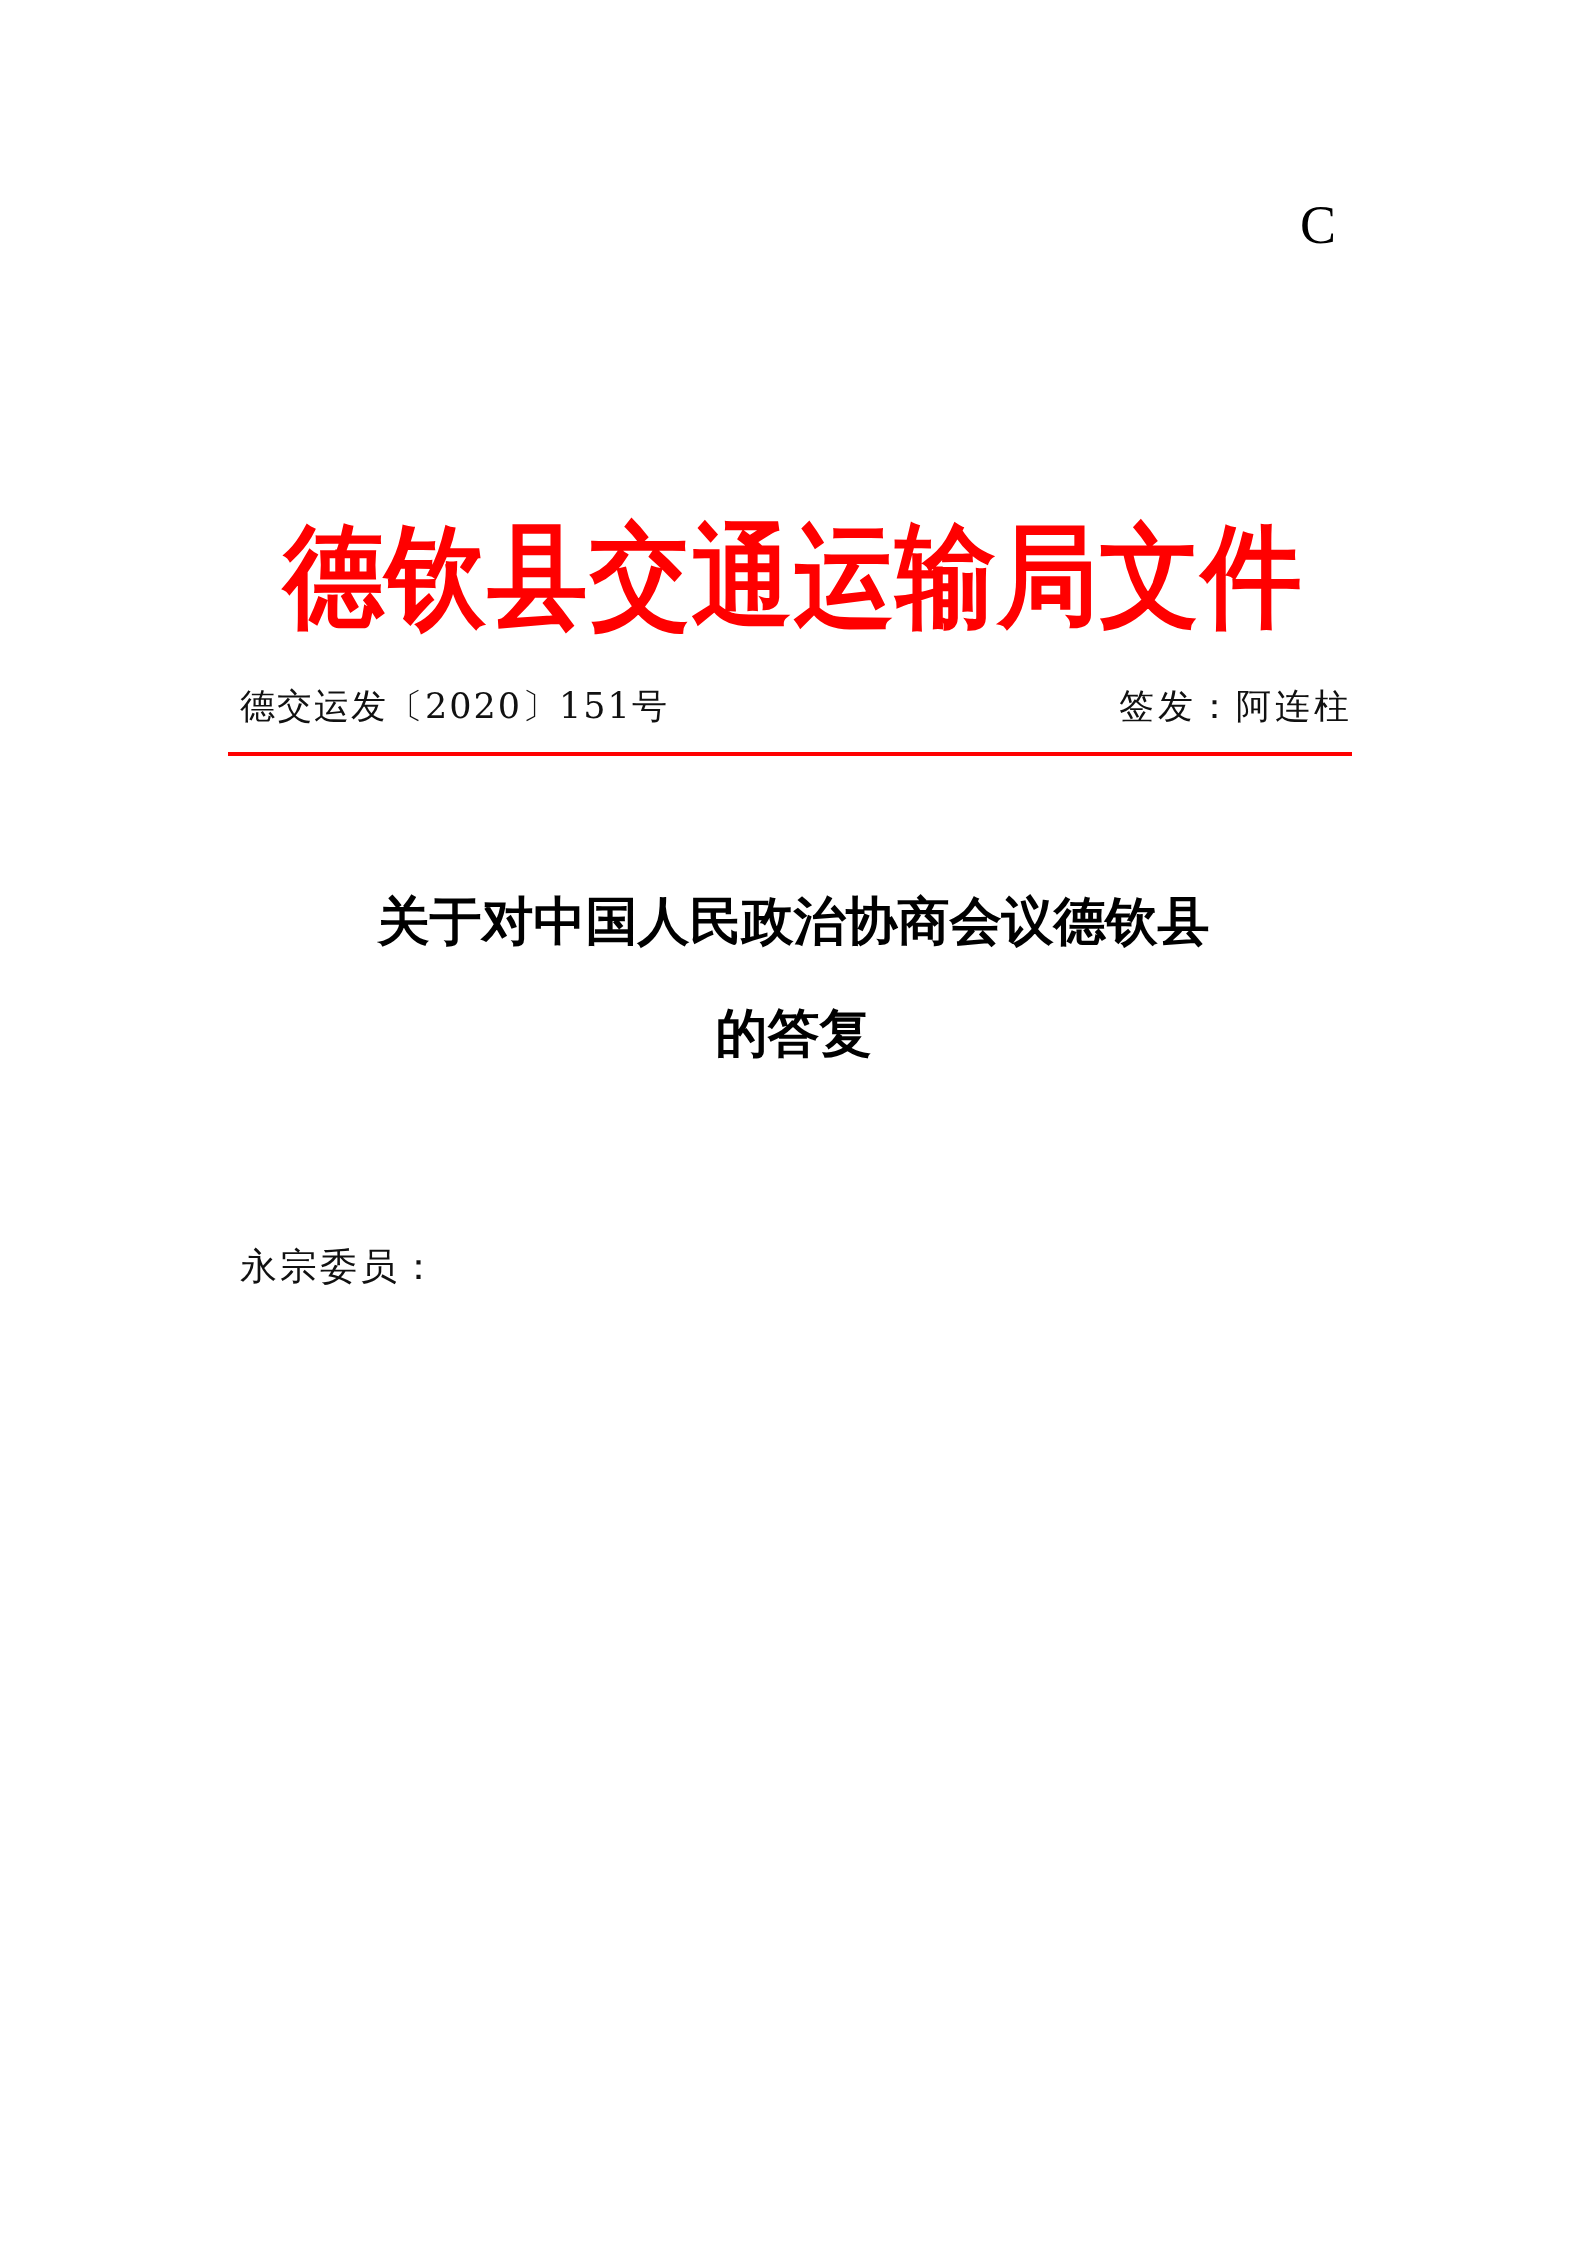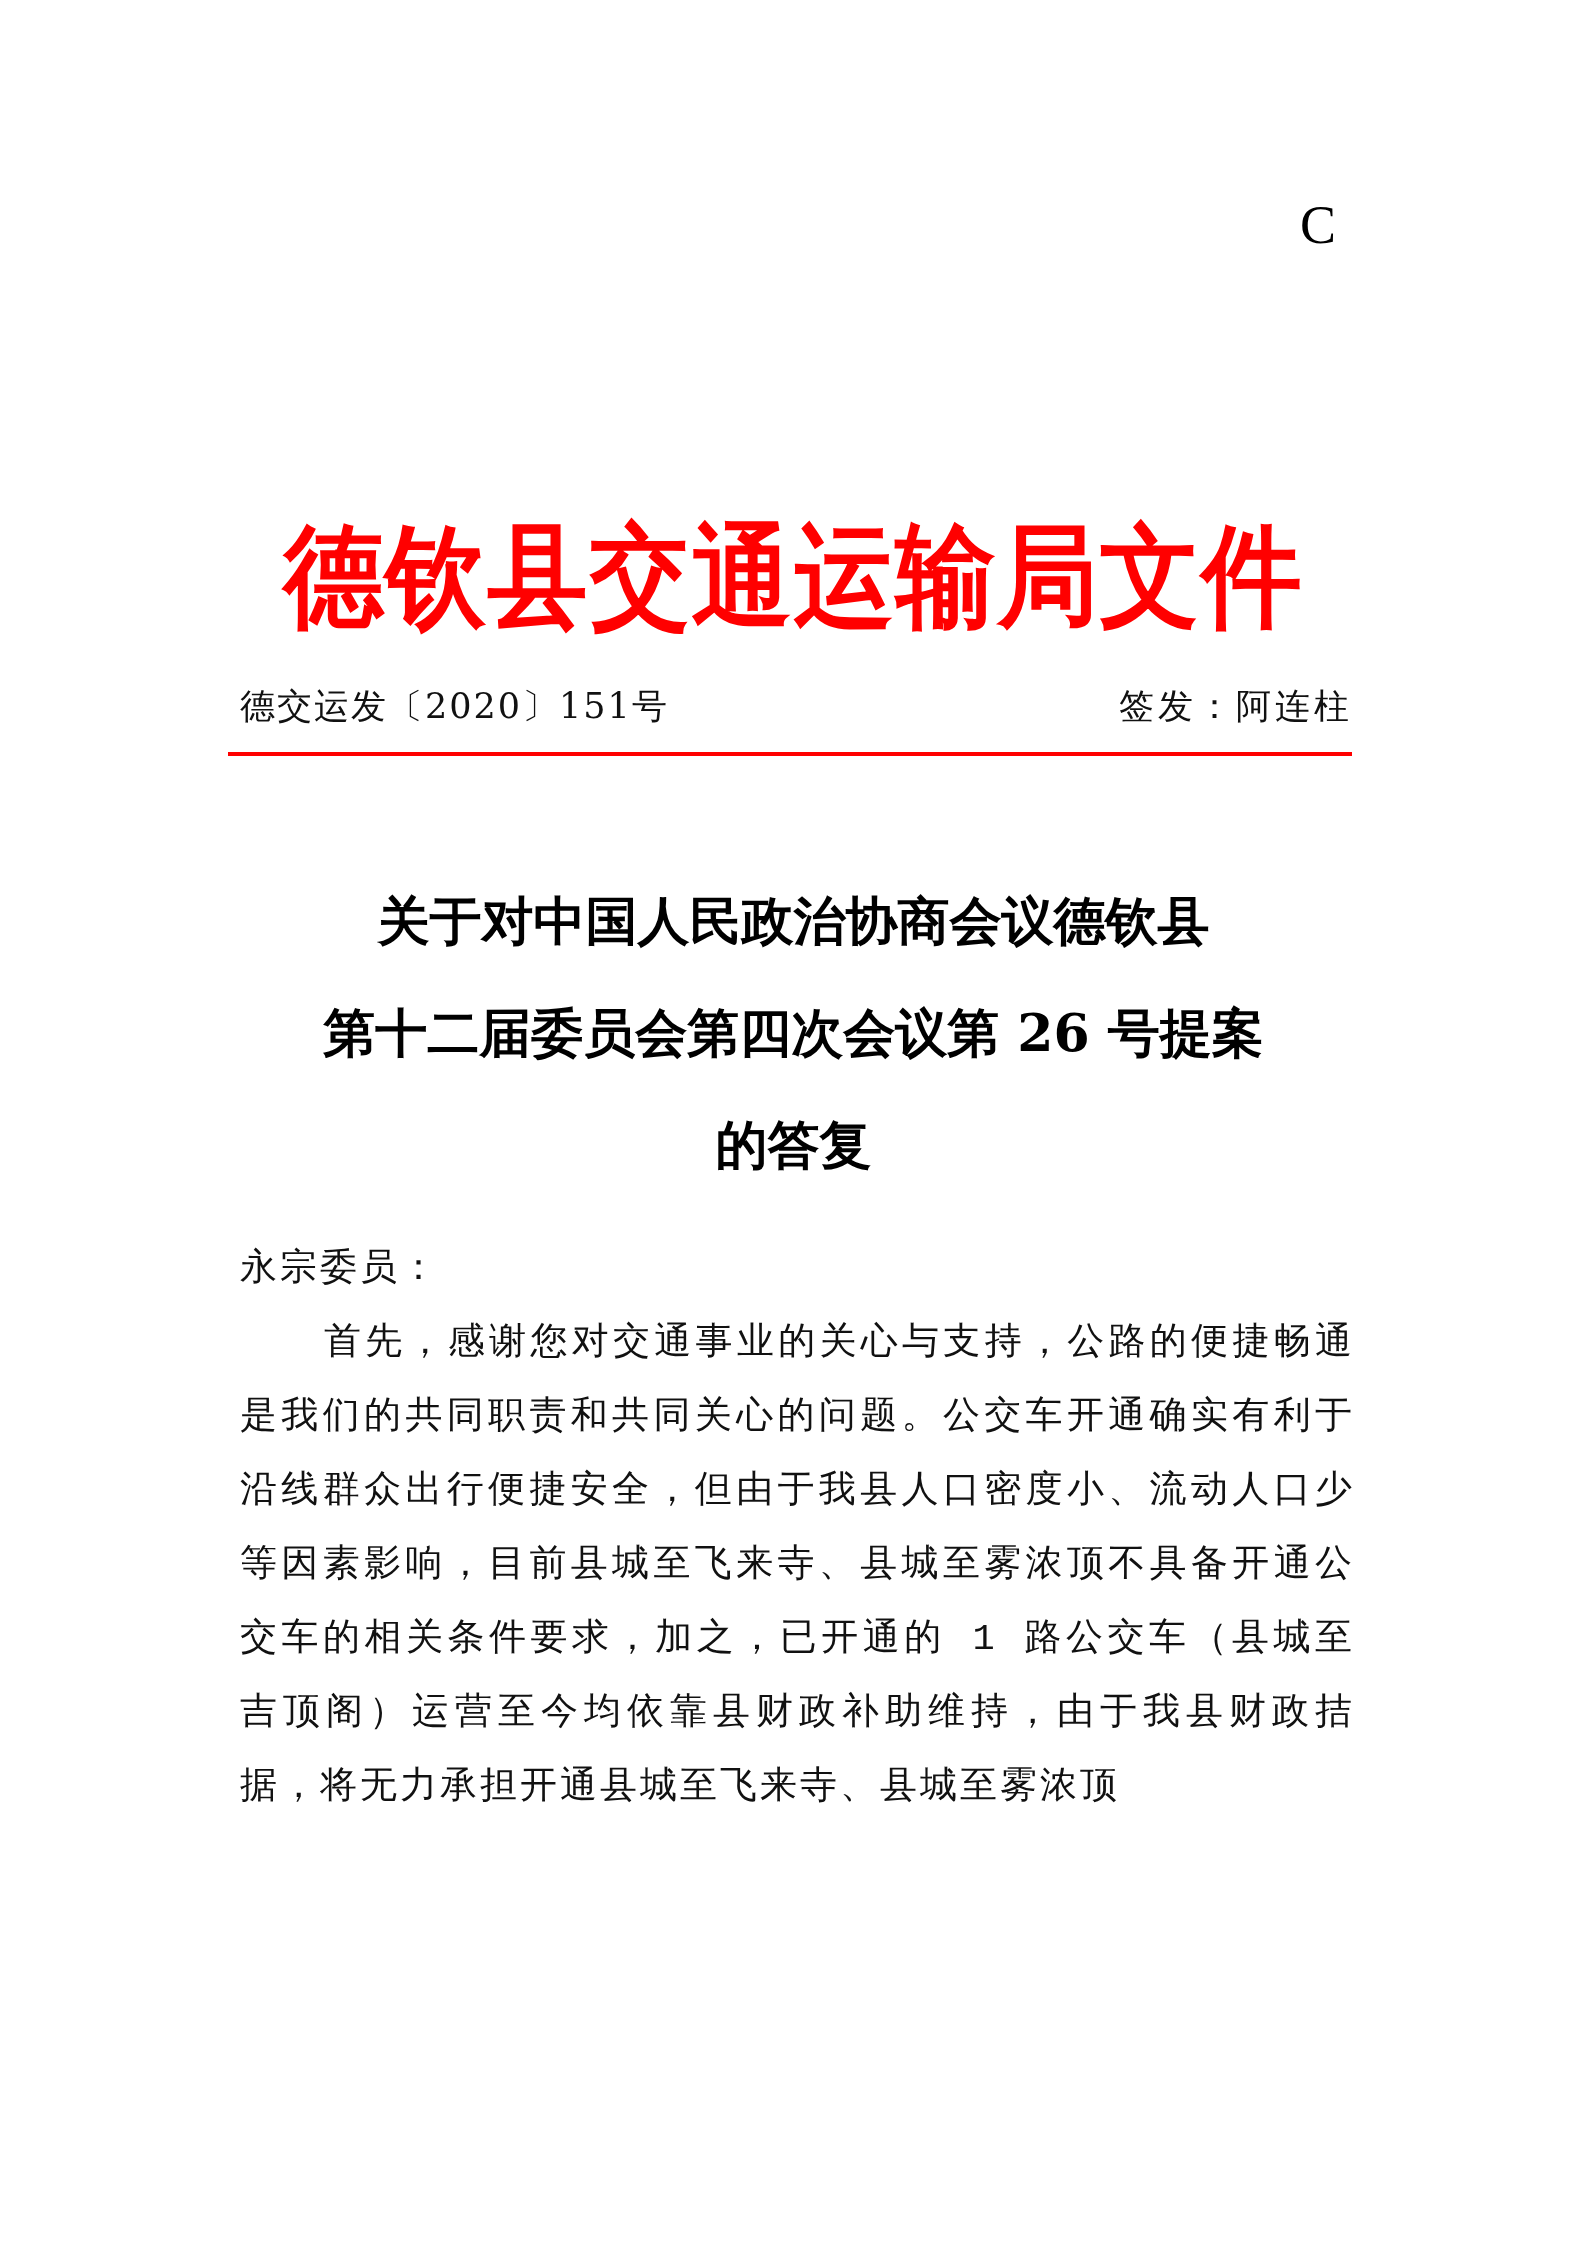"第十二届委员会第四次会议第 26 号提案" div { html: <div>第十二届委员会第四次会议第 26 号提案</div> -> none }
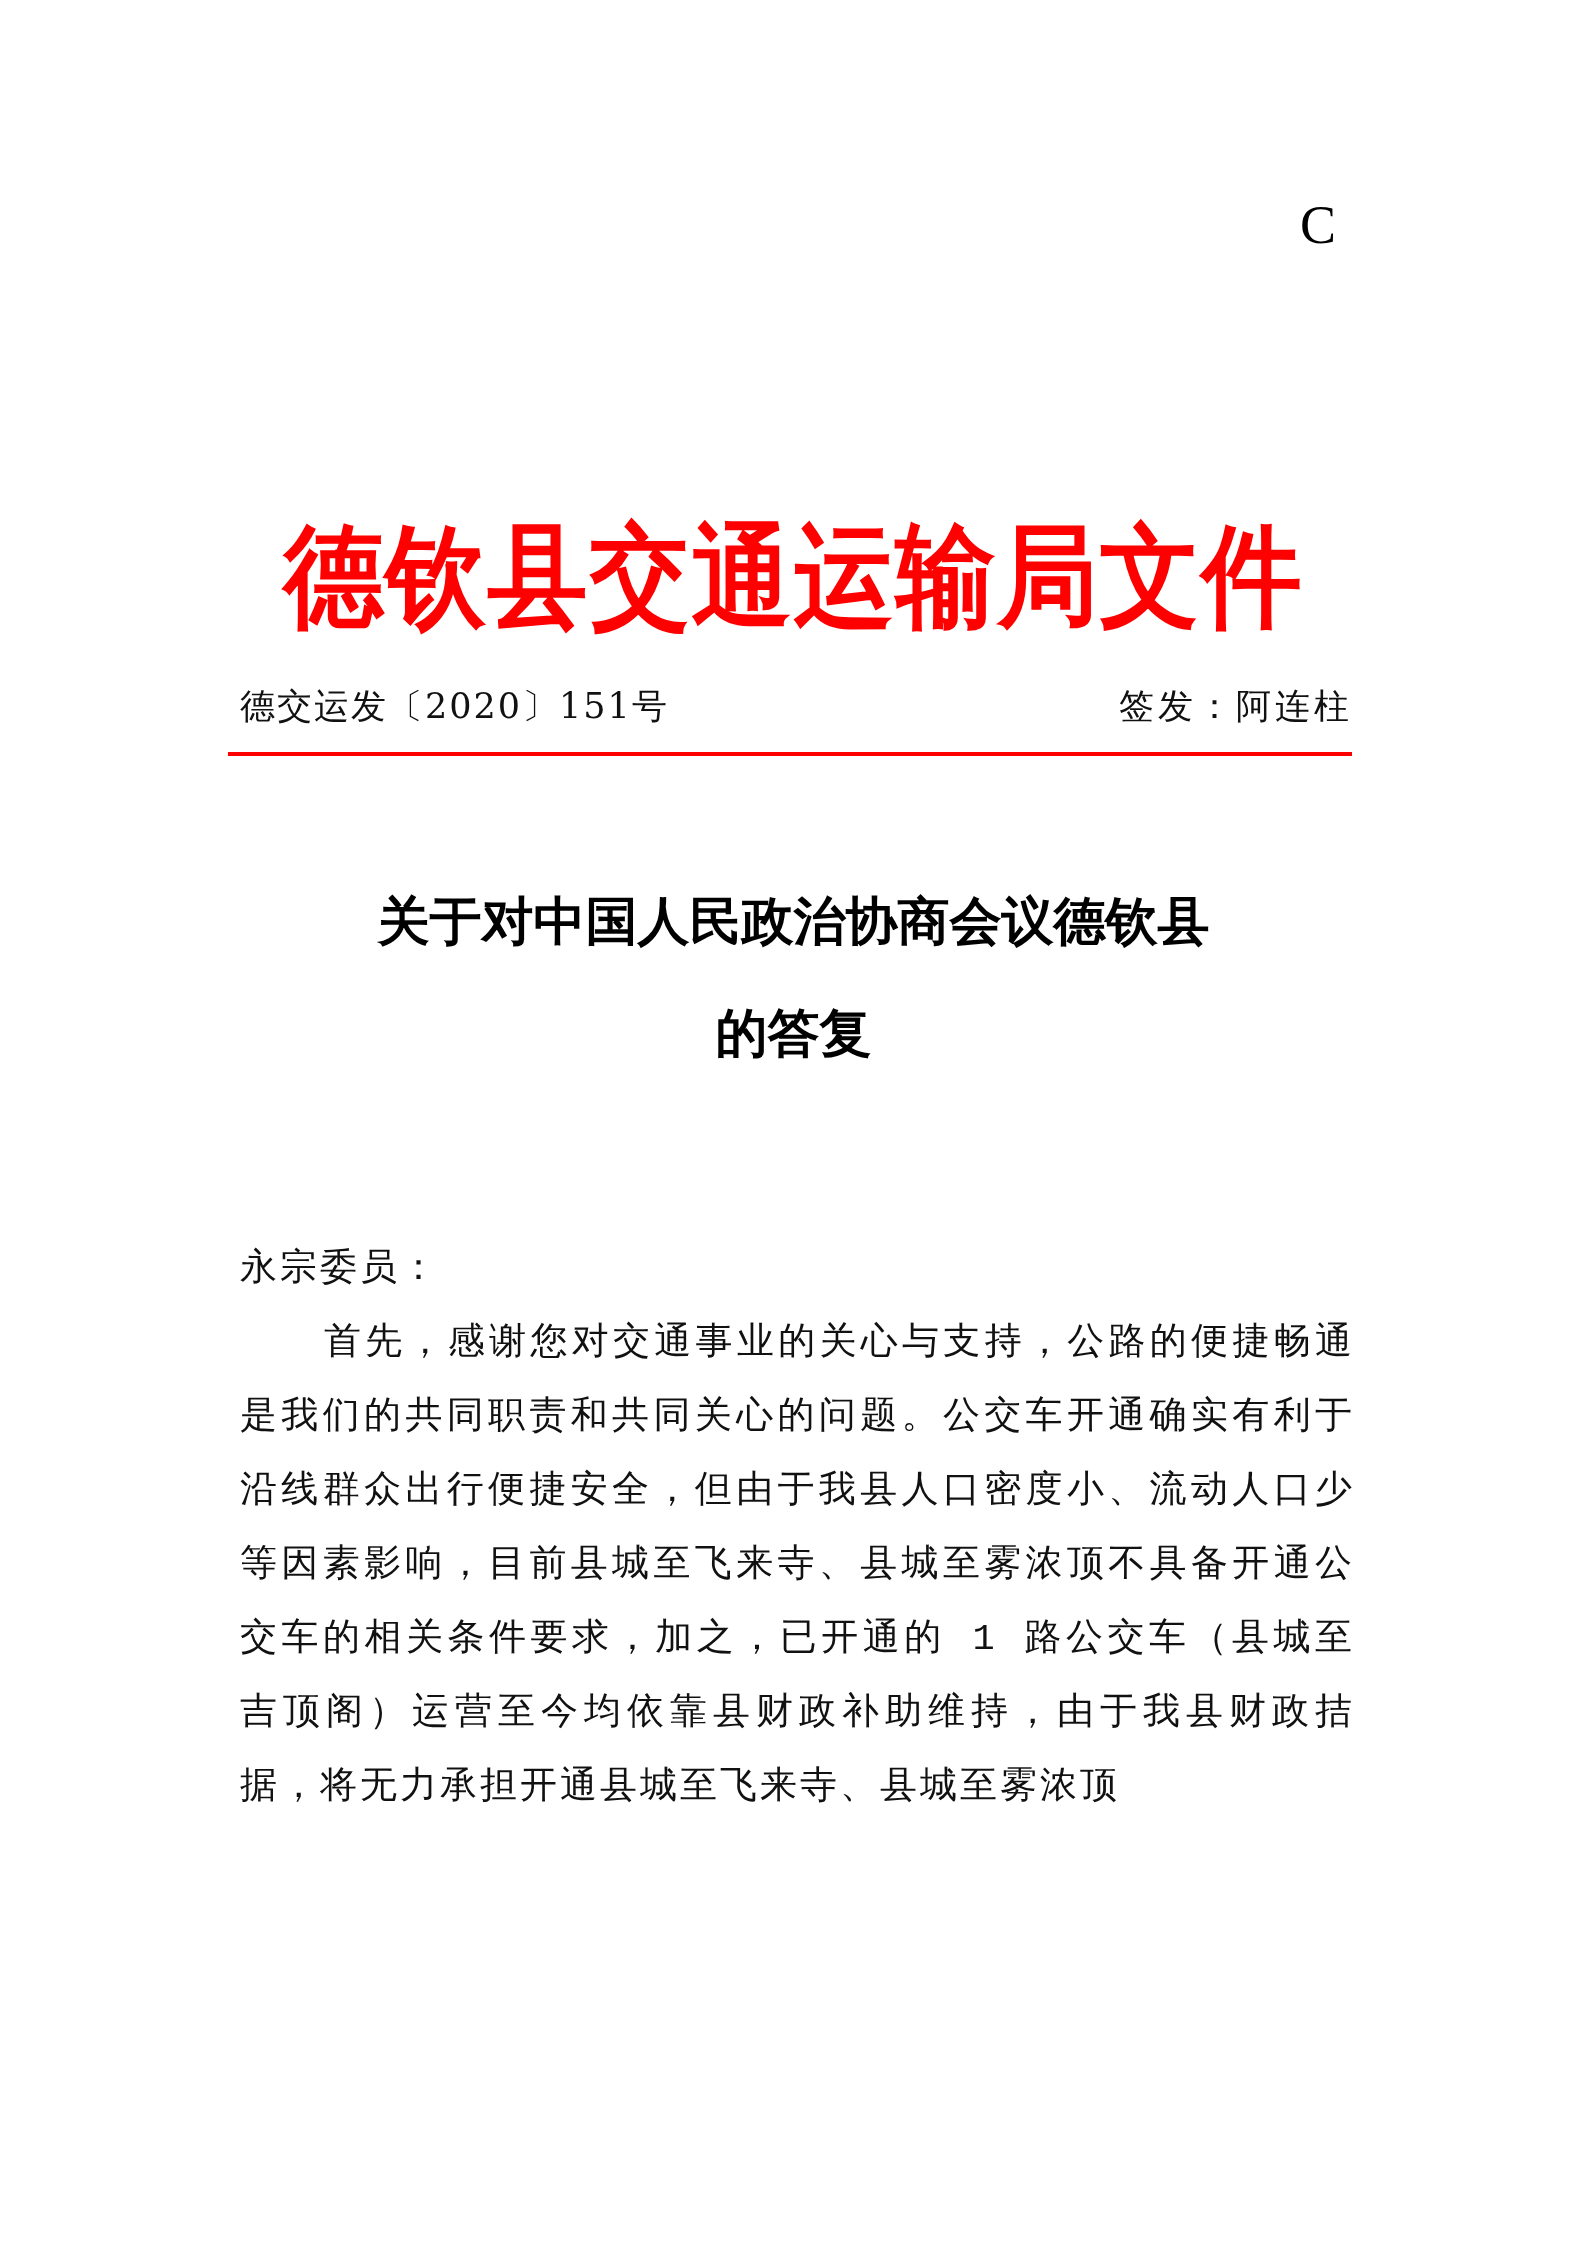"首先，感谢您对交通事业的关心与支持，公路的便捷畅通是我们的共同职责和共同关心的问" p.indent { html: <p>首先，感谢您对交通事业的关心与支持，公路的便捷畅通是我们的共同职责和共同关心的问题。公交车开通确实有利于沿线群众出行便捷安全，但由于我县人口密度小、流动人口少等因素影响，目前县城至飞来寺、县城至雾浓顶不具备开通公交车的相关条件要求，加之，已开通的 1 路公交车（县城至吉顶阁）运营至今均依靠县财政补助维持，由于我县财政拮据，将无力承担开通县城至飞来寺、县城至雾浓顶</p> -> none }
